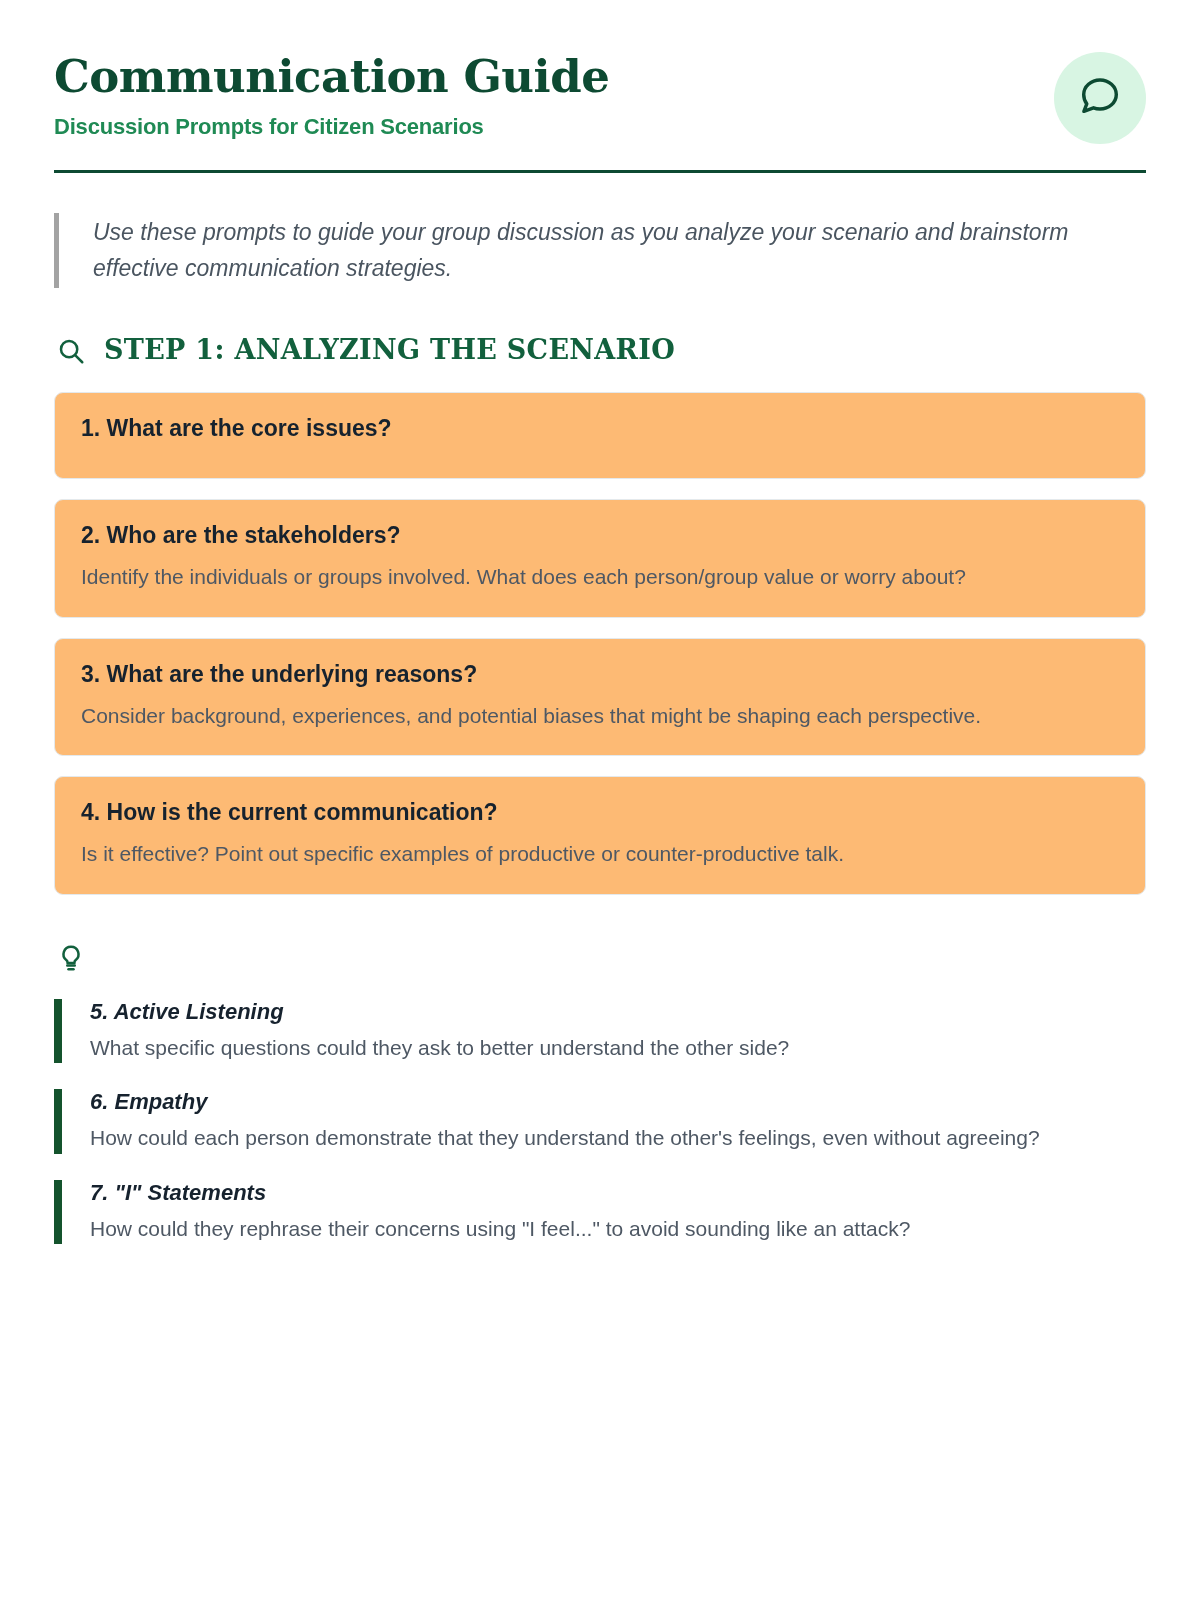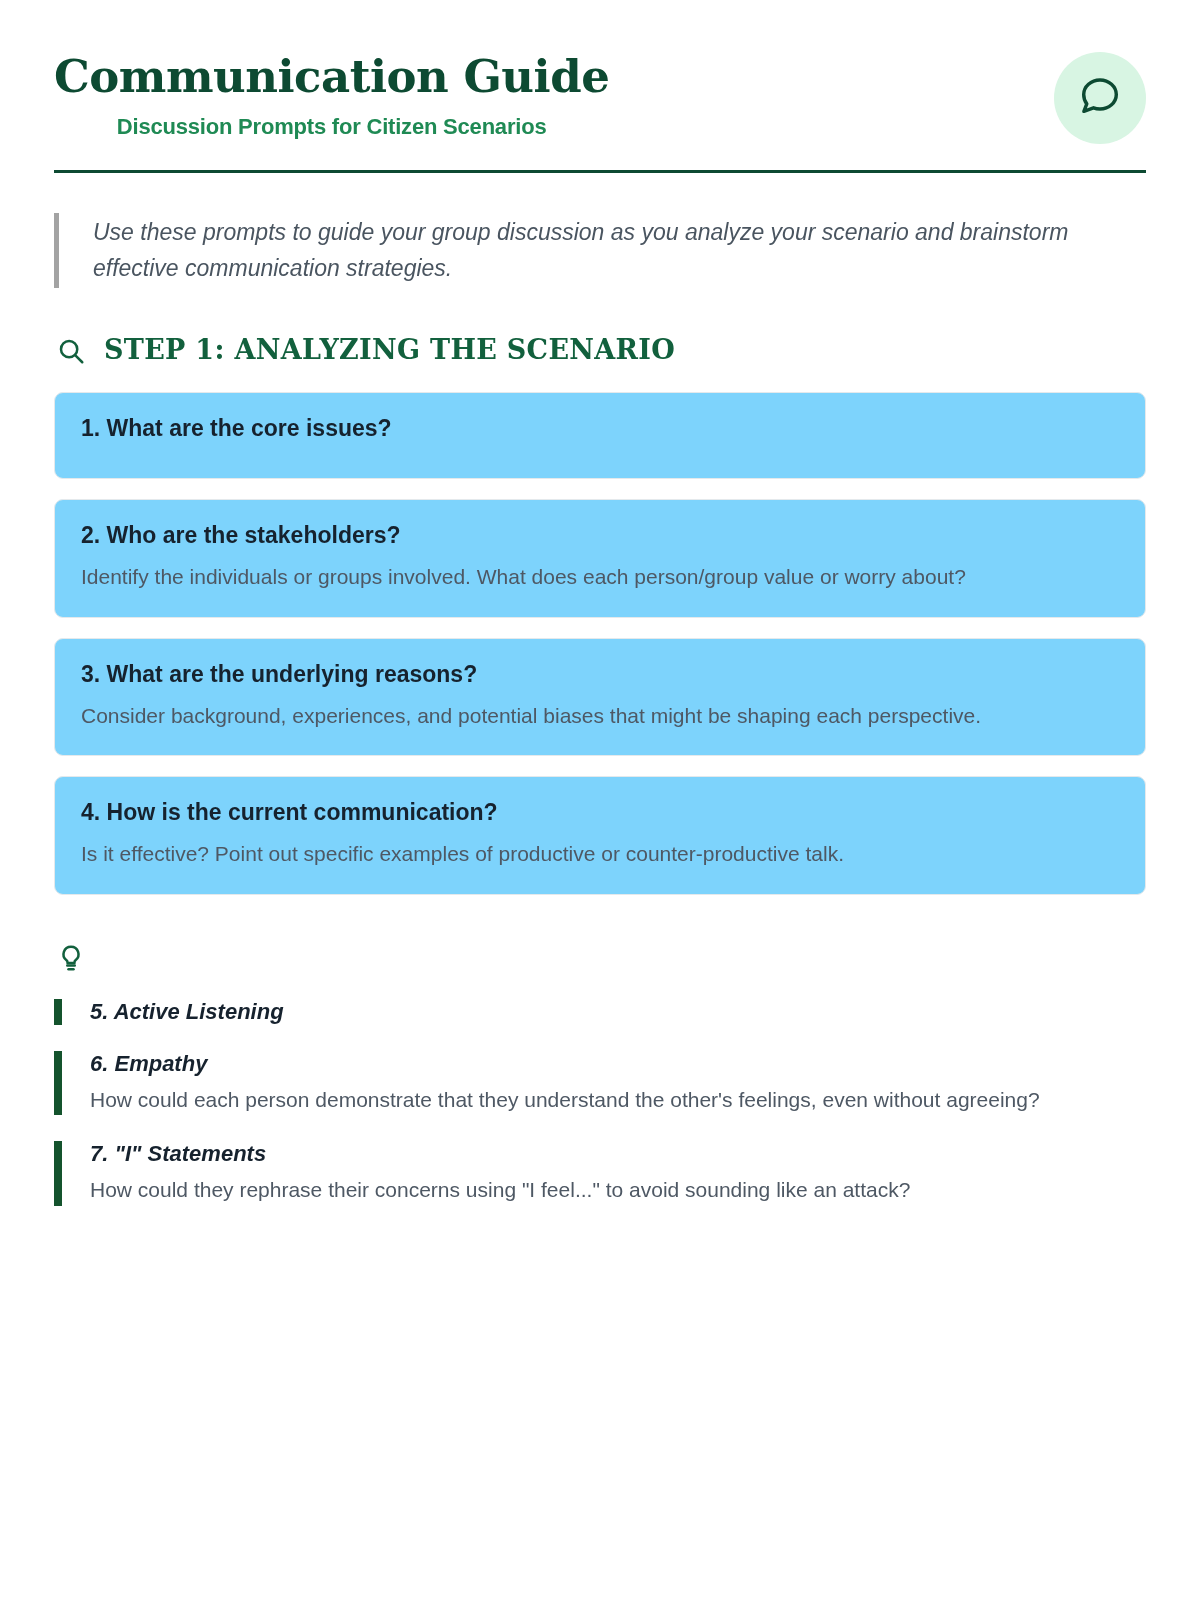"Communication Guide" .header { text-align: center -> none }
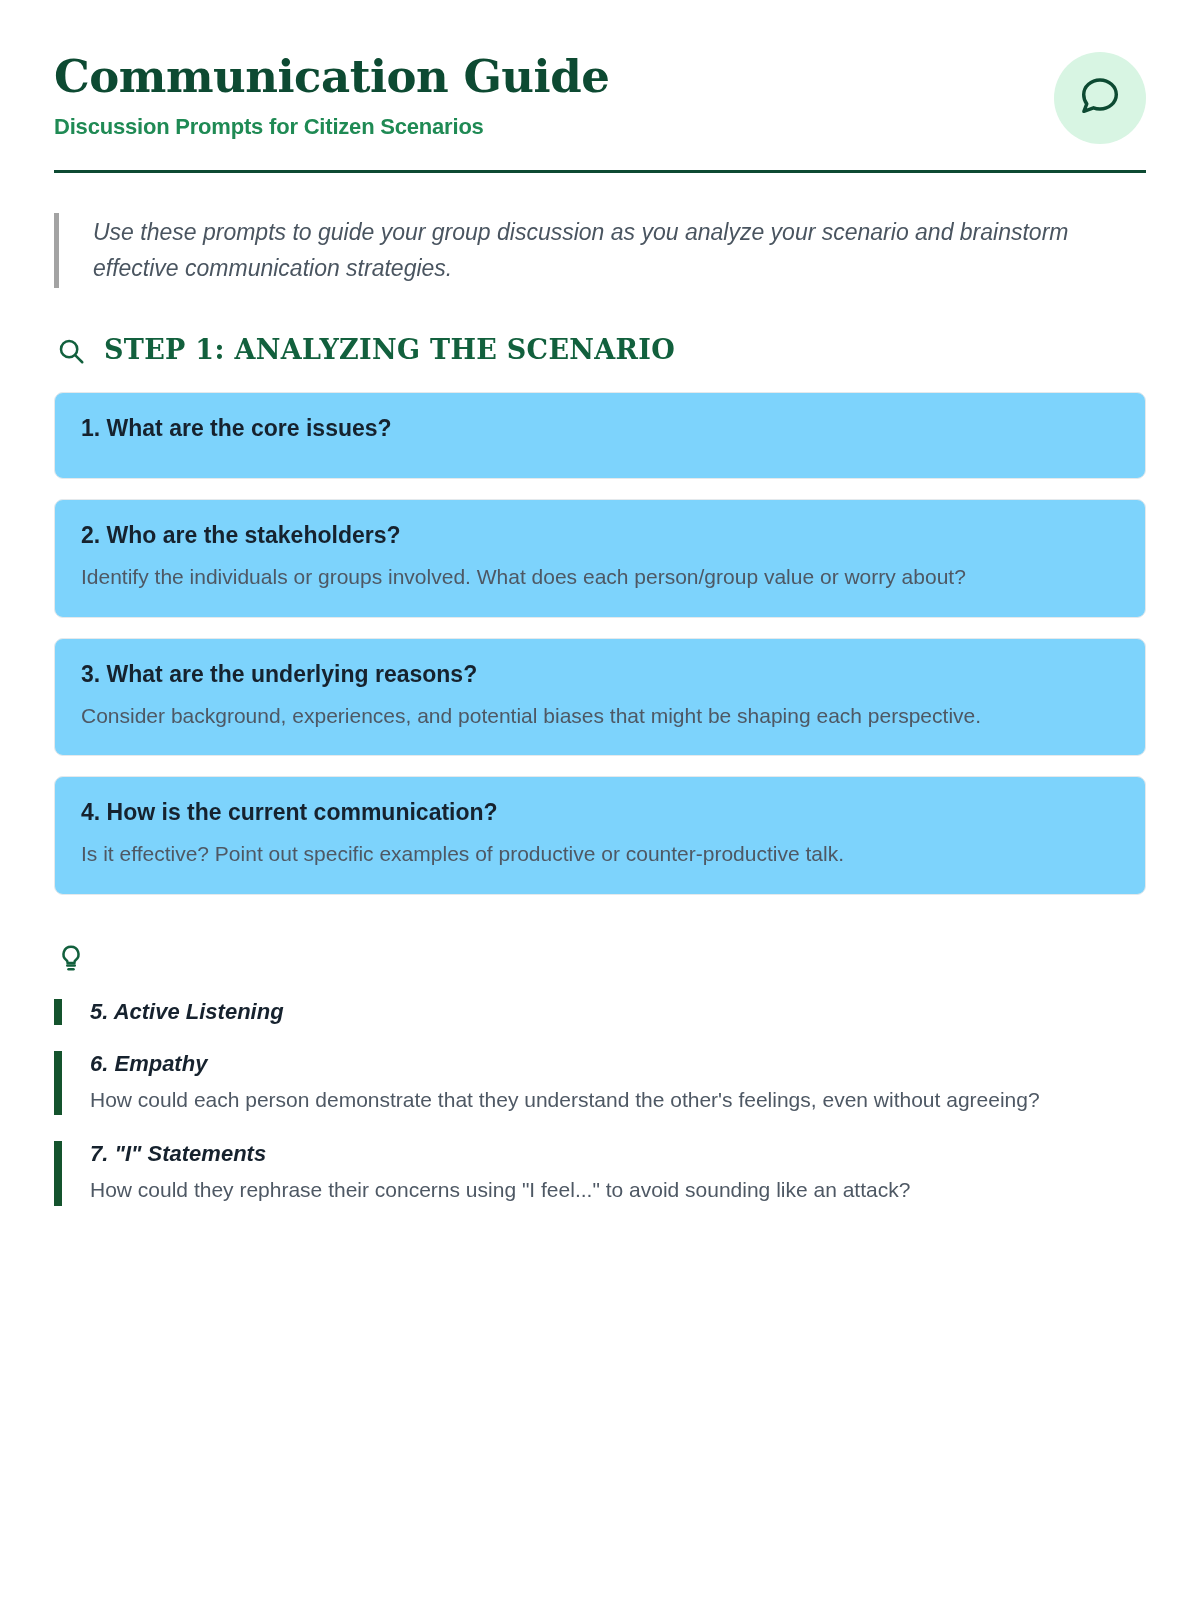"1. What are the core" .card { background: #7dd3fc -> #fdba74 }
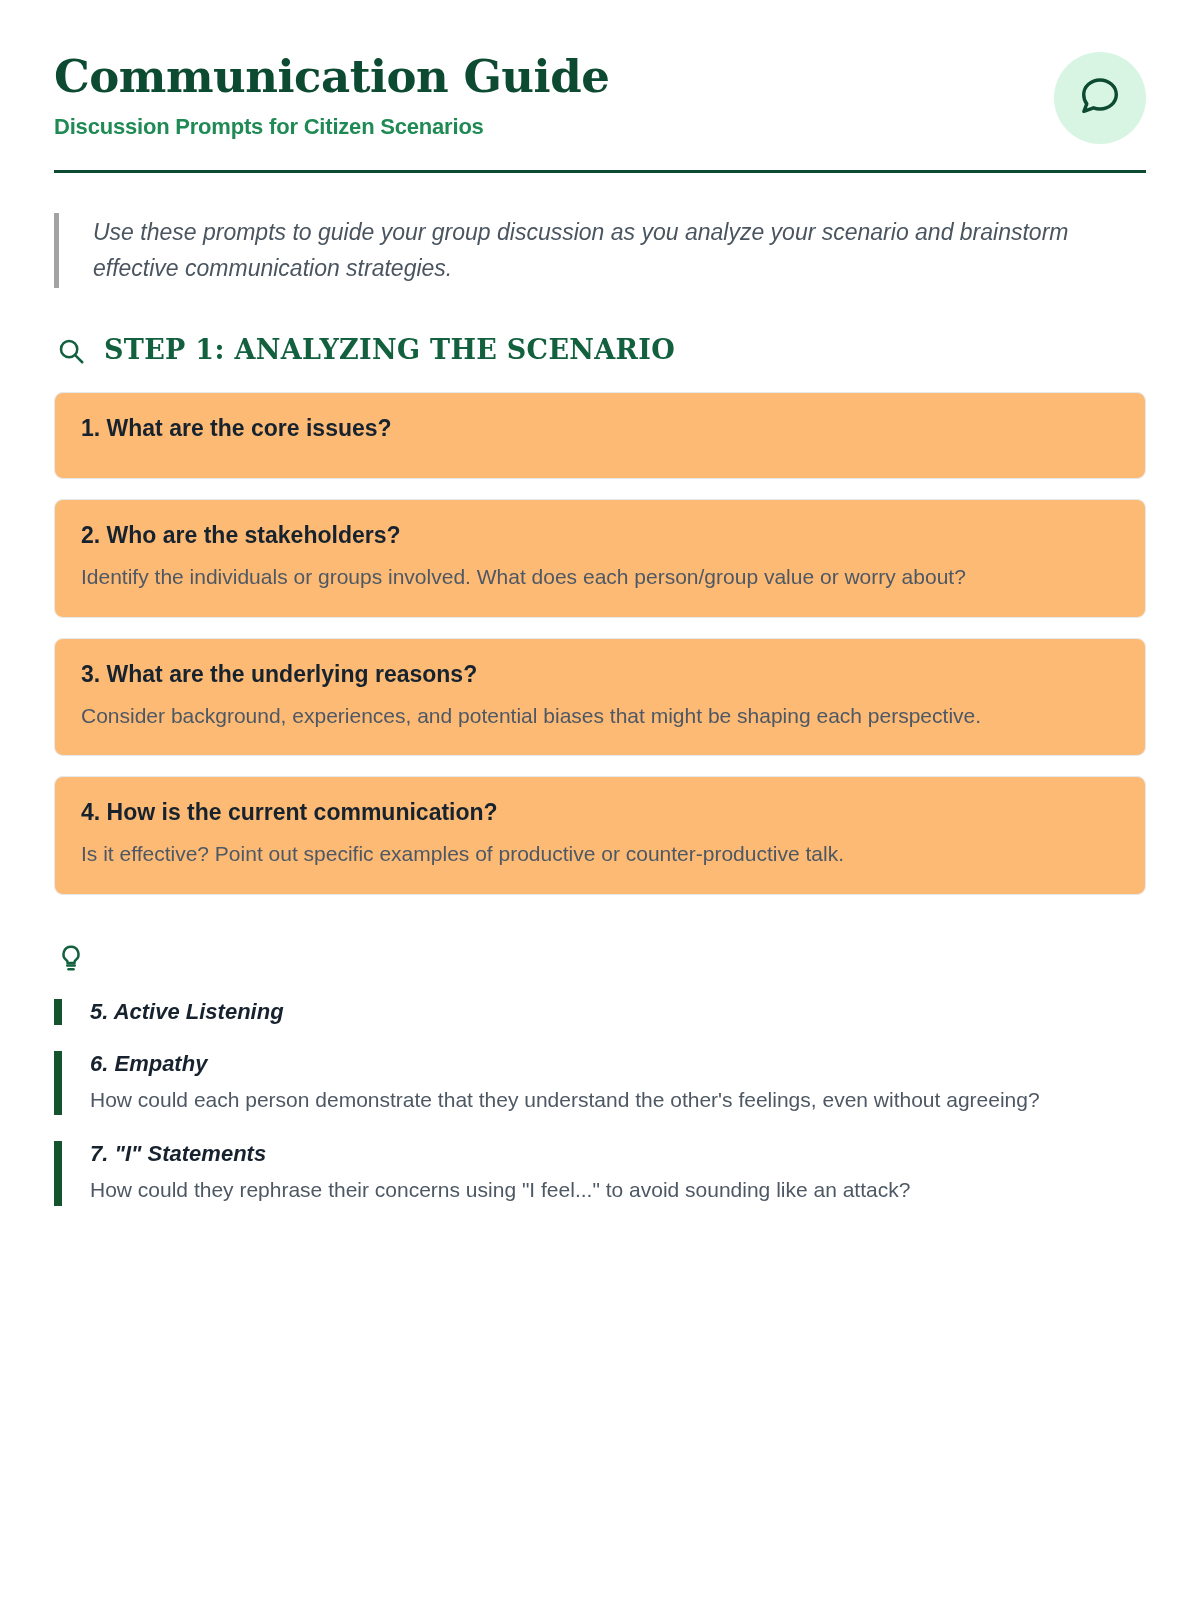"What specific questions could they" div.prompt-body { html: none -> <div>What specific questions could they ask to better understand the other side?</div> }
